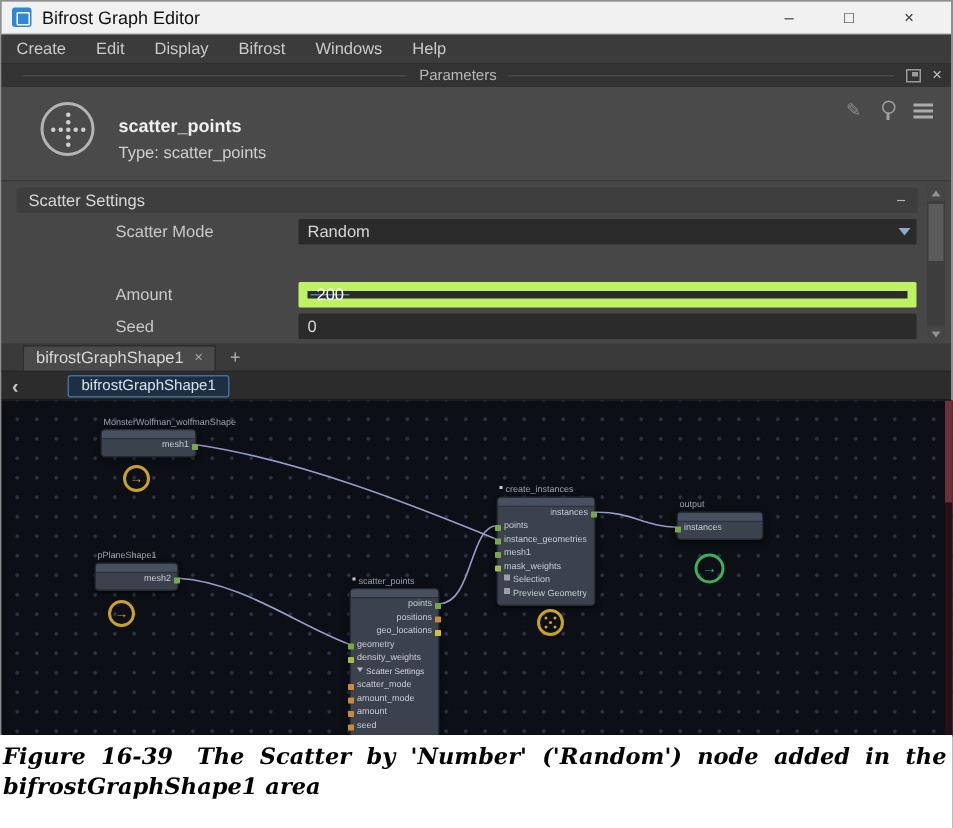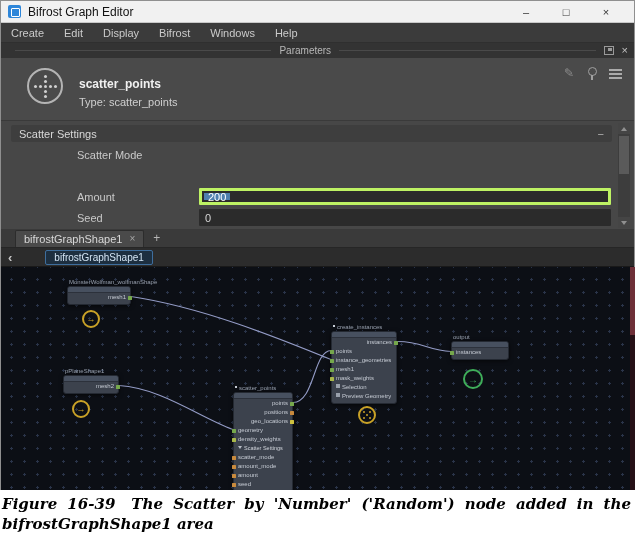"Random" span.pfield { html: none -> <span> <span>Random</span> <span> <span></span> </span> </span> }
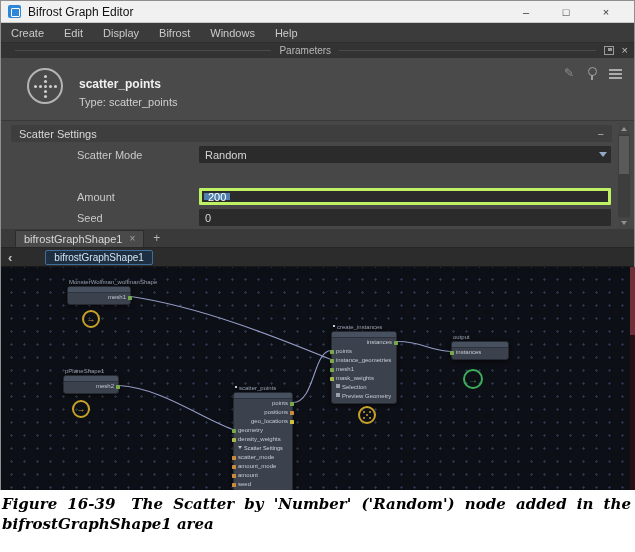"200" .pfield.focused { border: 3px solid #bef264 -> 6px solid #bef264 }
